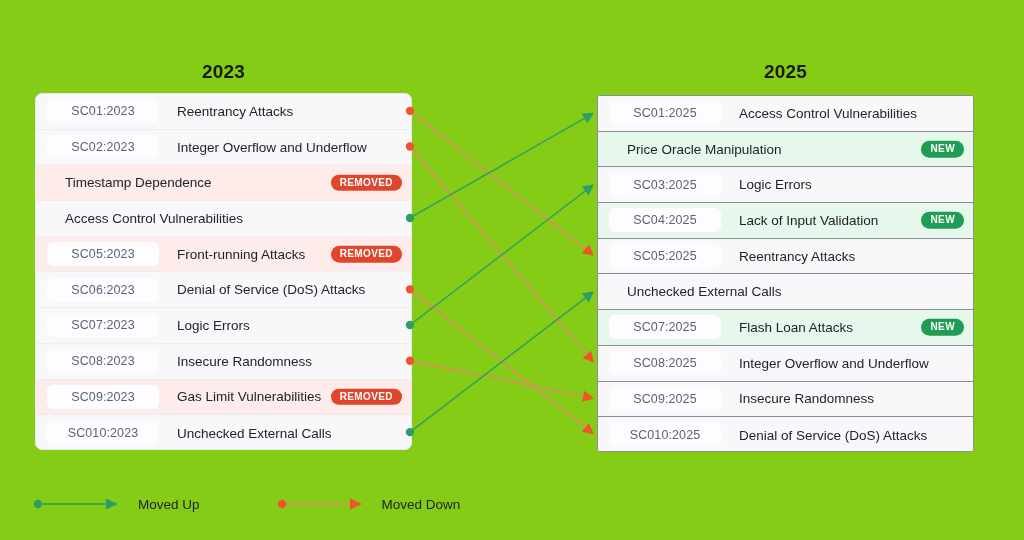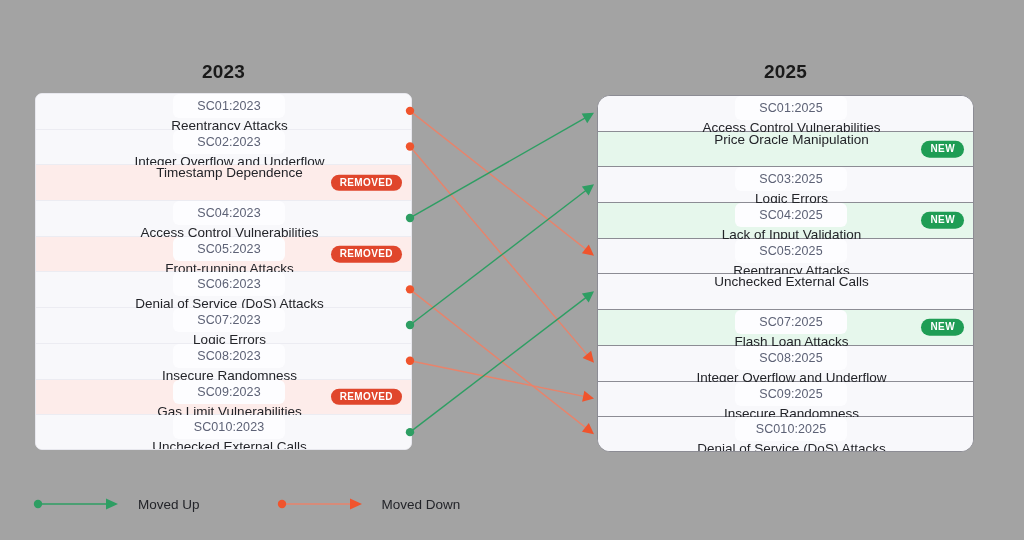"2023" #stage { background: #a3a3a3 -> #84cc16 }
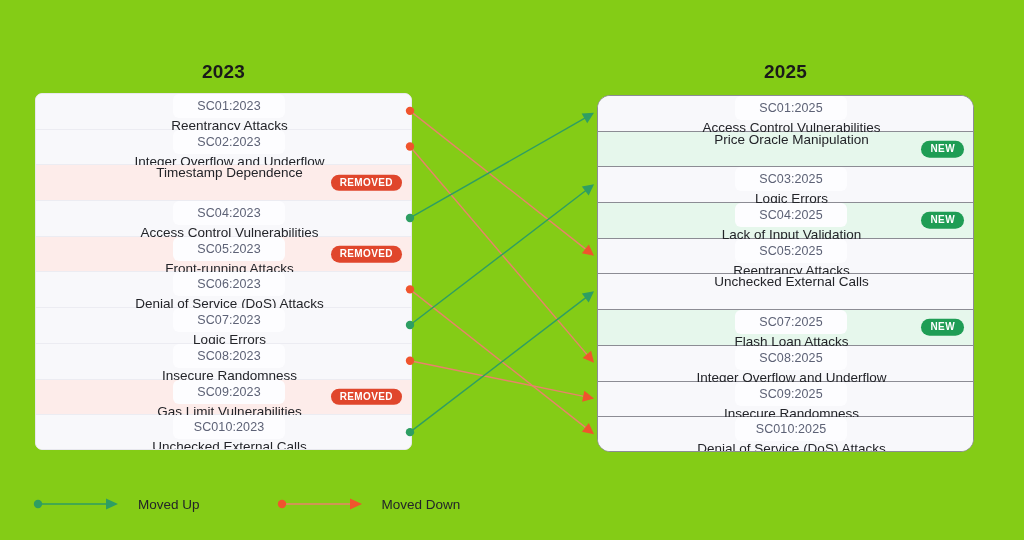"SC01:2023" .row { flex-direction: column -> none }
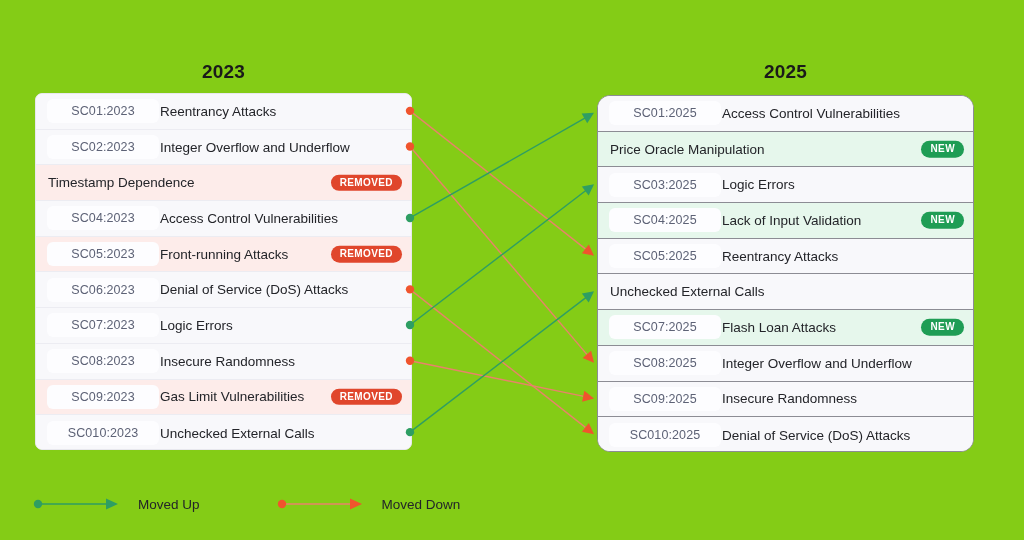"Reentrancy Attacks" .row-name { margin-left: 1px -> 18px }
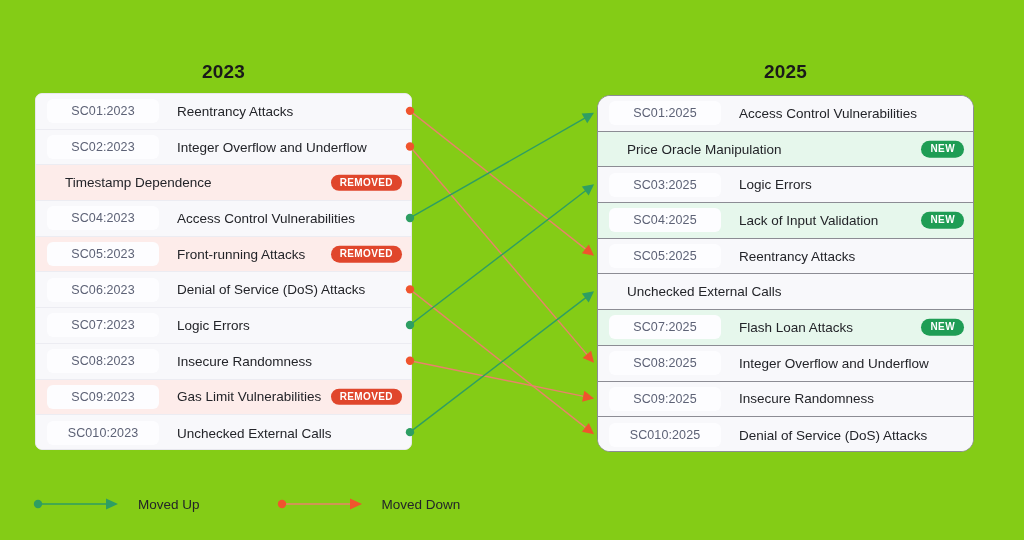"SC01:2025" #panel-right { border-radius: 13px -> 3px }
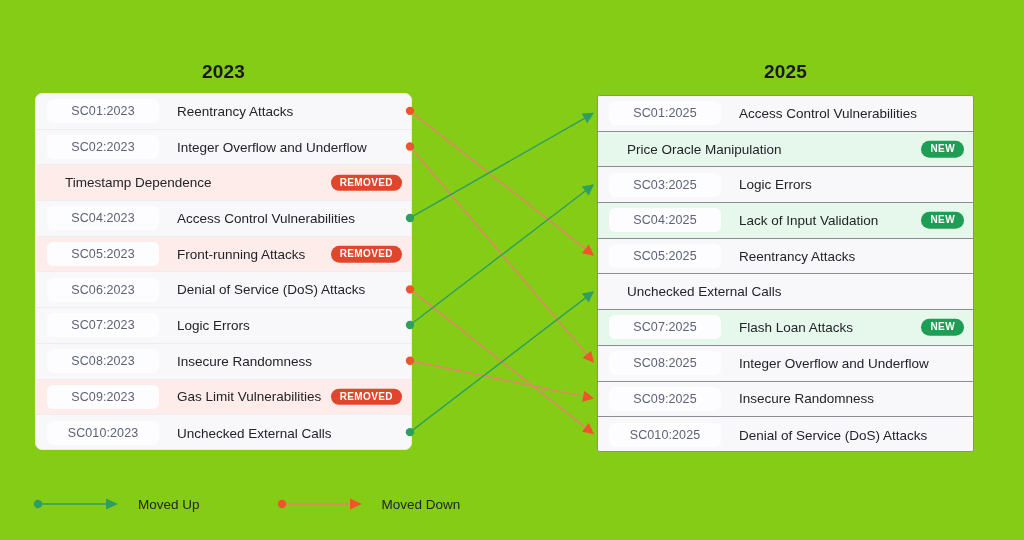"SC04:2023" div.id-pill { html: <div>SC04:2023</div> -> none }
